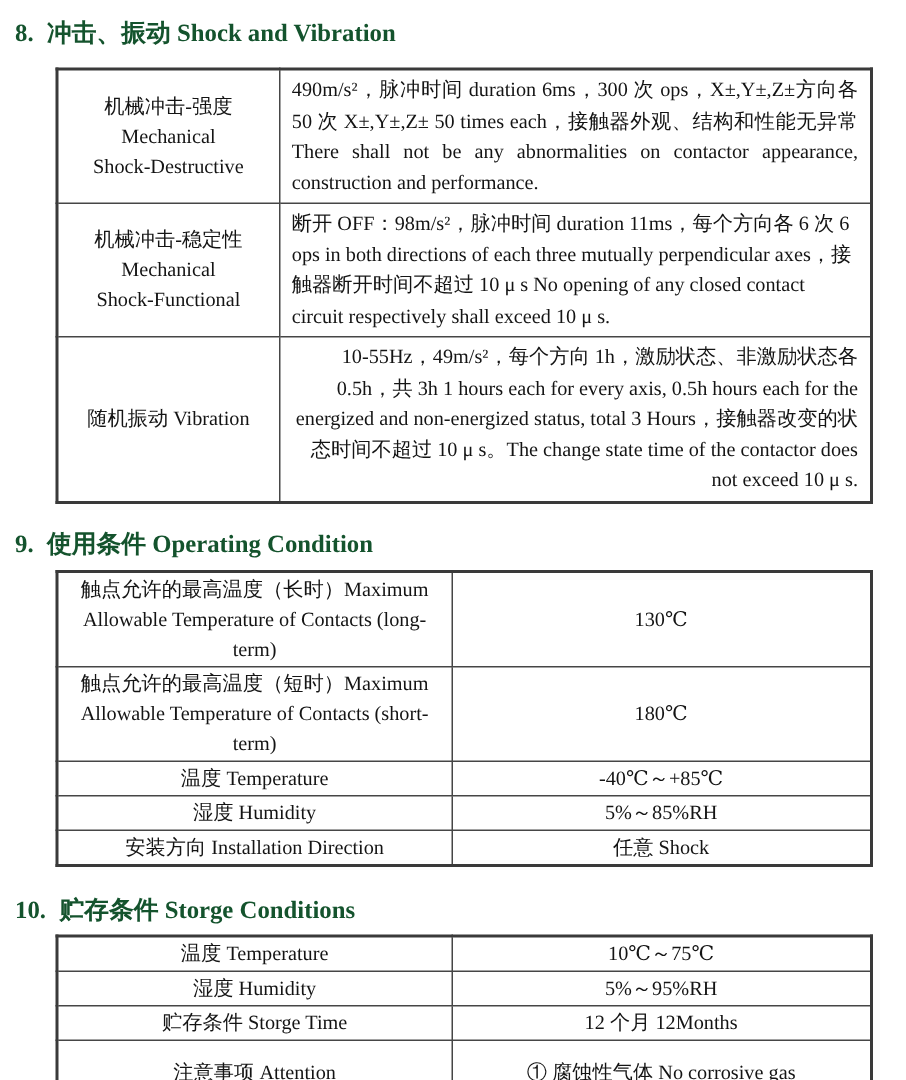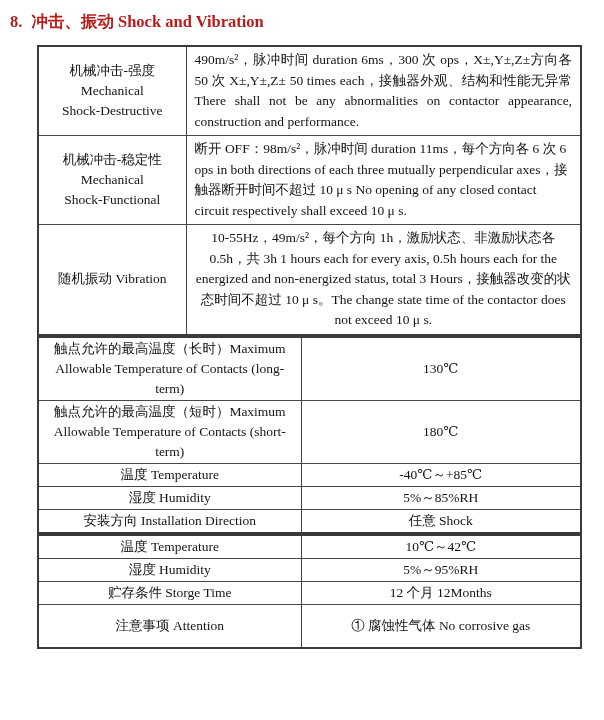"8. 冲击、振动 Shock and Vibration" h2.section-title { color: #b91c1c -> #14532d }
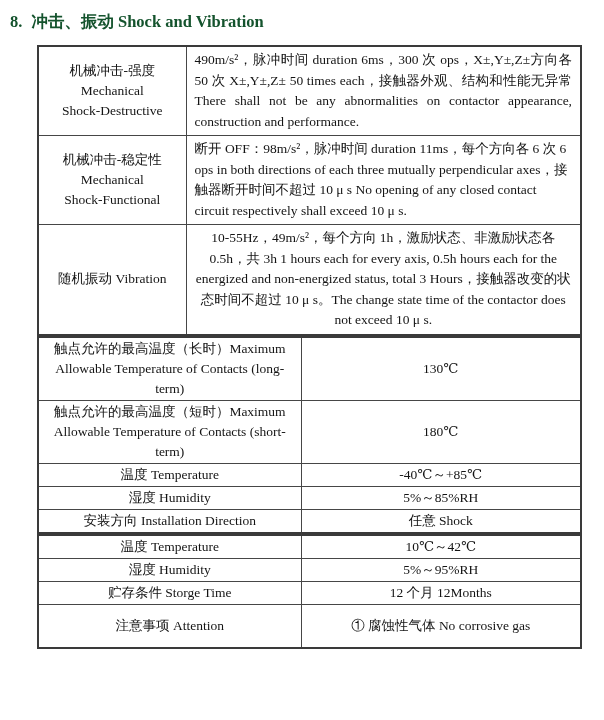"10-55Hz，49m/s²，每个方向 1h，激励状态、非激励状态各" .val-left { text-align: center -> right }
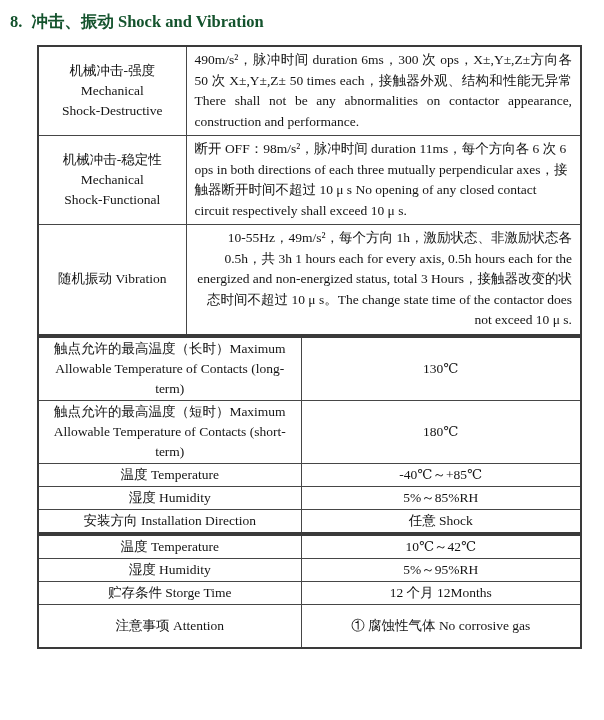"9. 使用条件 Operating Condition" h2.section-title { html: none -> <h2> <span>9.</span><span>使用条件 Operating Condition</span> </h2> }
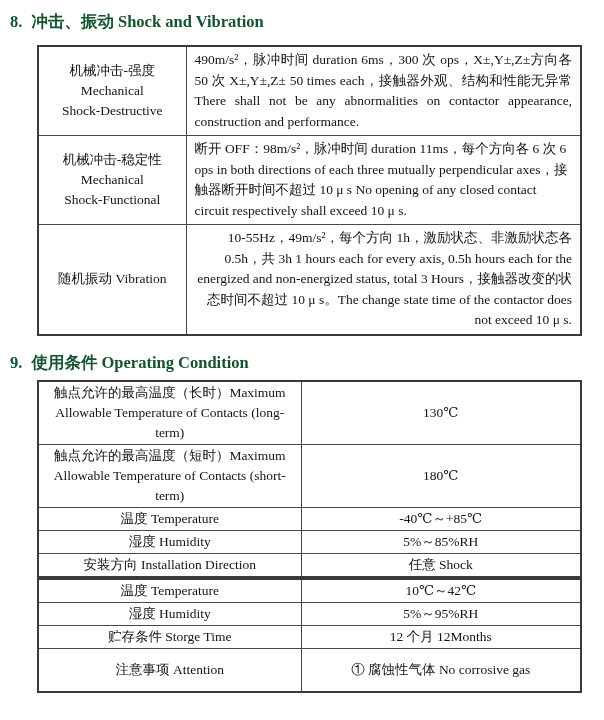"10. 贮存条件 Storge Conditions" h2.section-title { html: none -> <h2> <span>10.</span><span>贮存条件 Storge Conditions</span> </h2> }
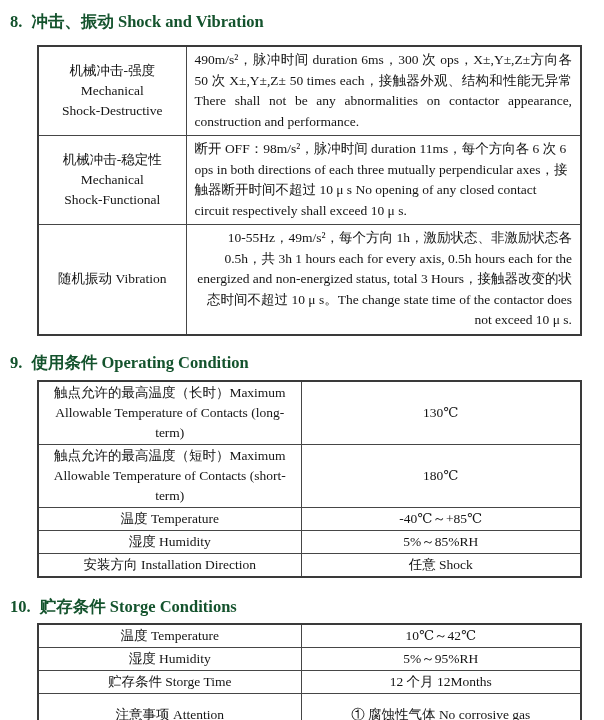"10℃～42℃" td.val { text: 42 -> 75 }
